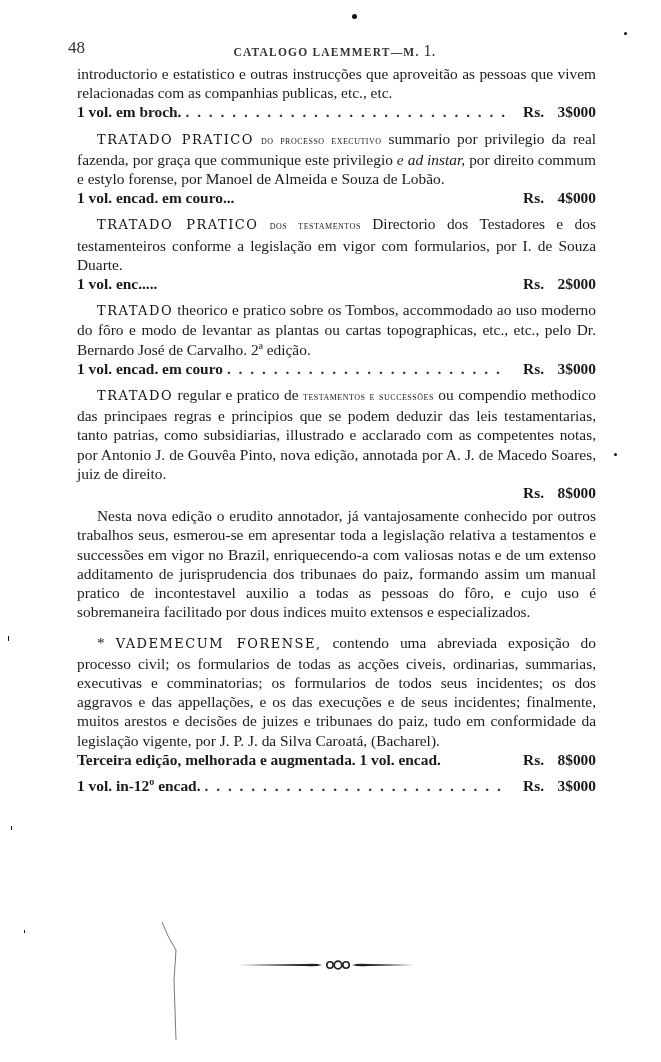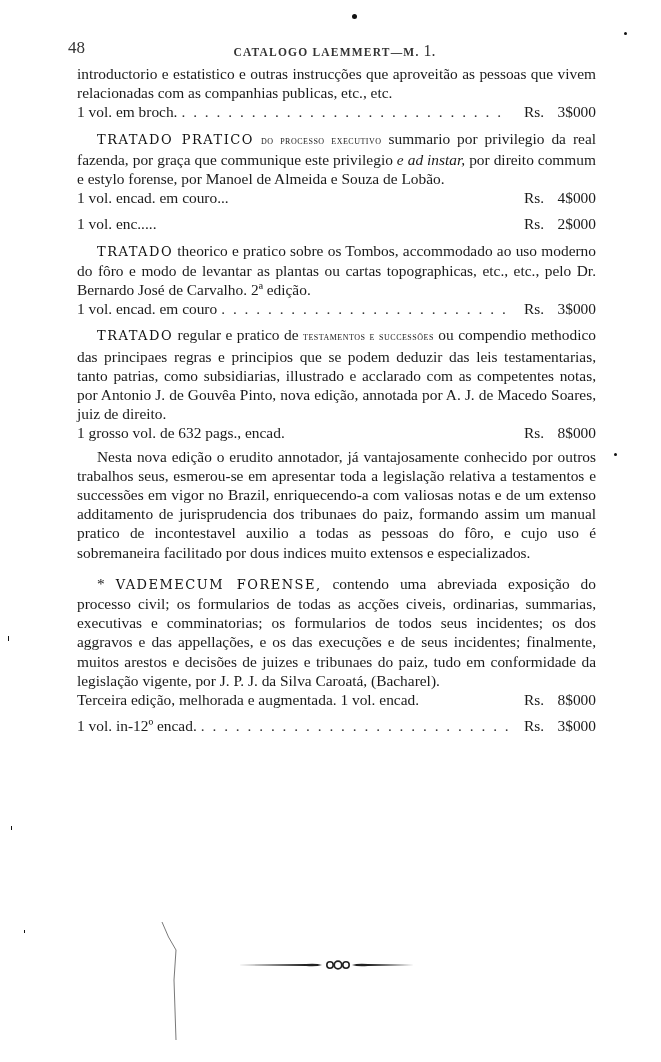"1 vol. em broch." .price-line { font-weight: none -> bold }
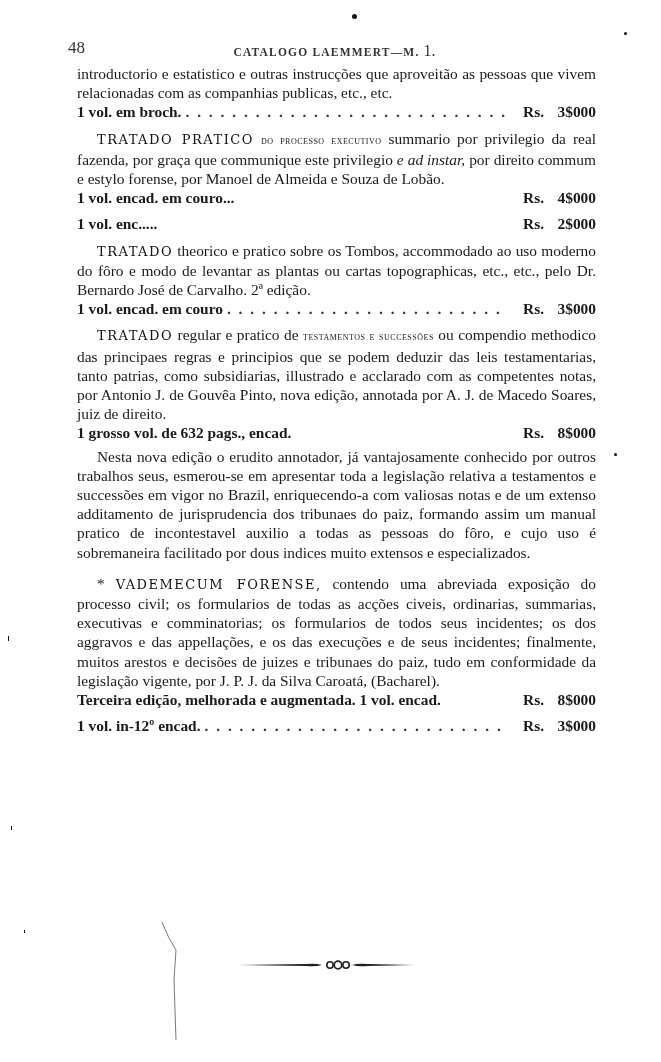"TRATADO PRATICO dos testamentos" p.para { html: none -> <p> <span>TRATADO PRATICO</span> <span>dos testamentos</span> <span>Directorio dos Testadores e dos testamenteiros conforme a legislação em vigor com formularios, por I. de Souza Duarte.</span> </p> }
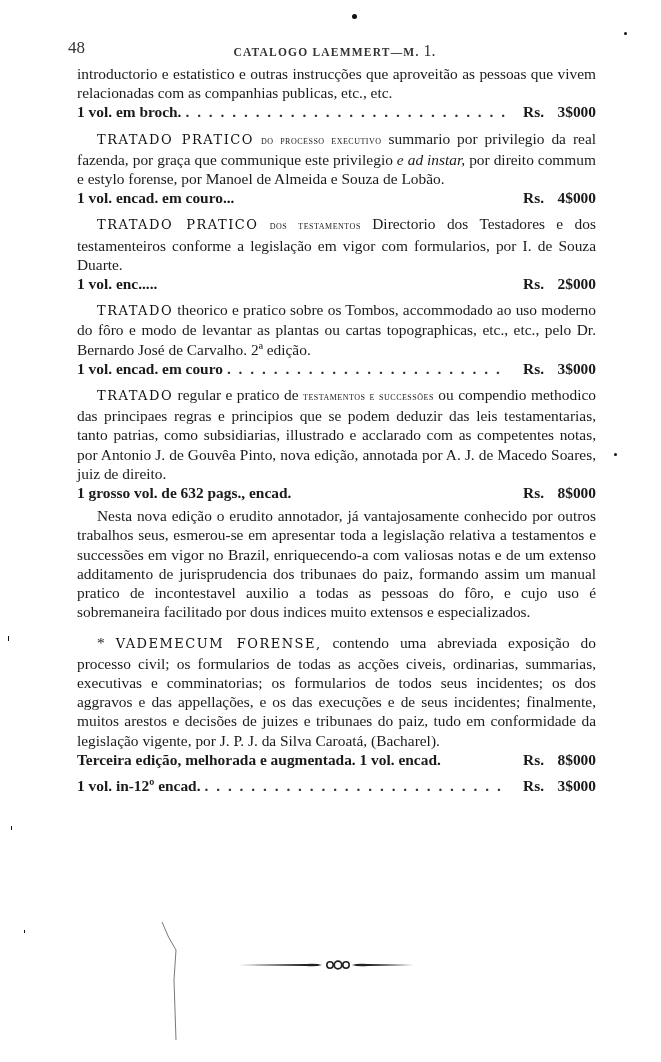"1 grosso vol. de 632" span.lead { html: <span>1 grosso vol. de 632 pags., encad.</span> -> none }
